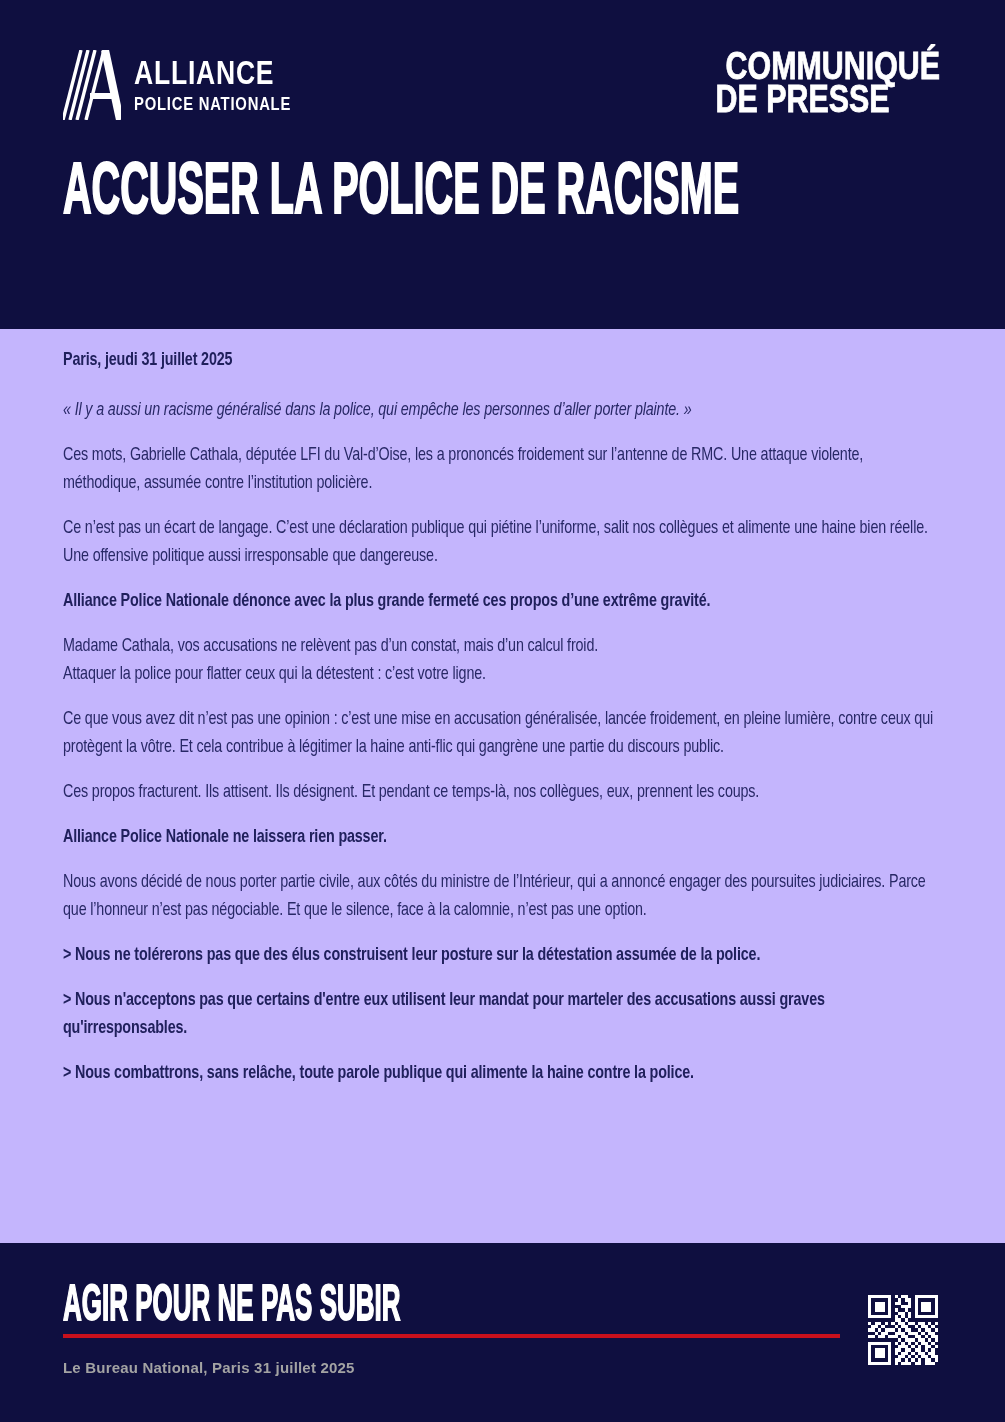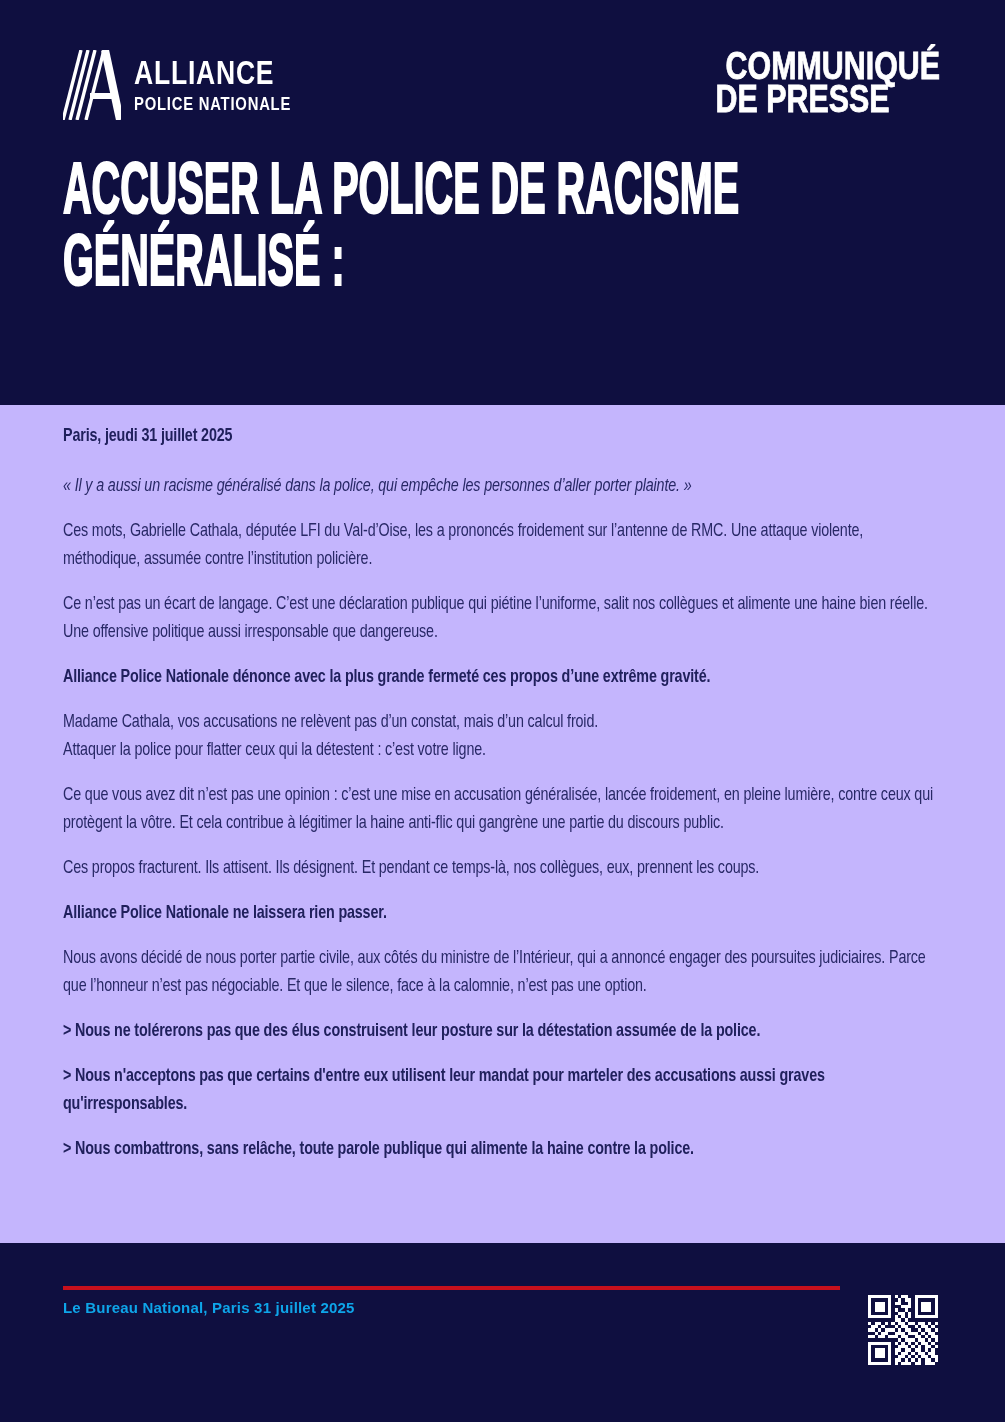"ALLIANCE" .header { height: 405px -> 329px }
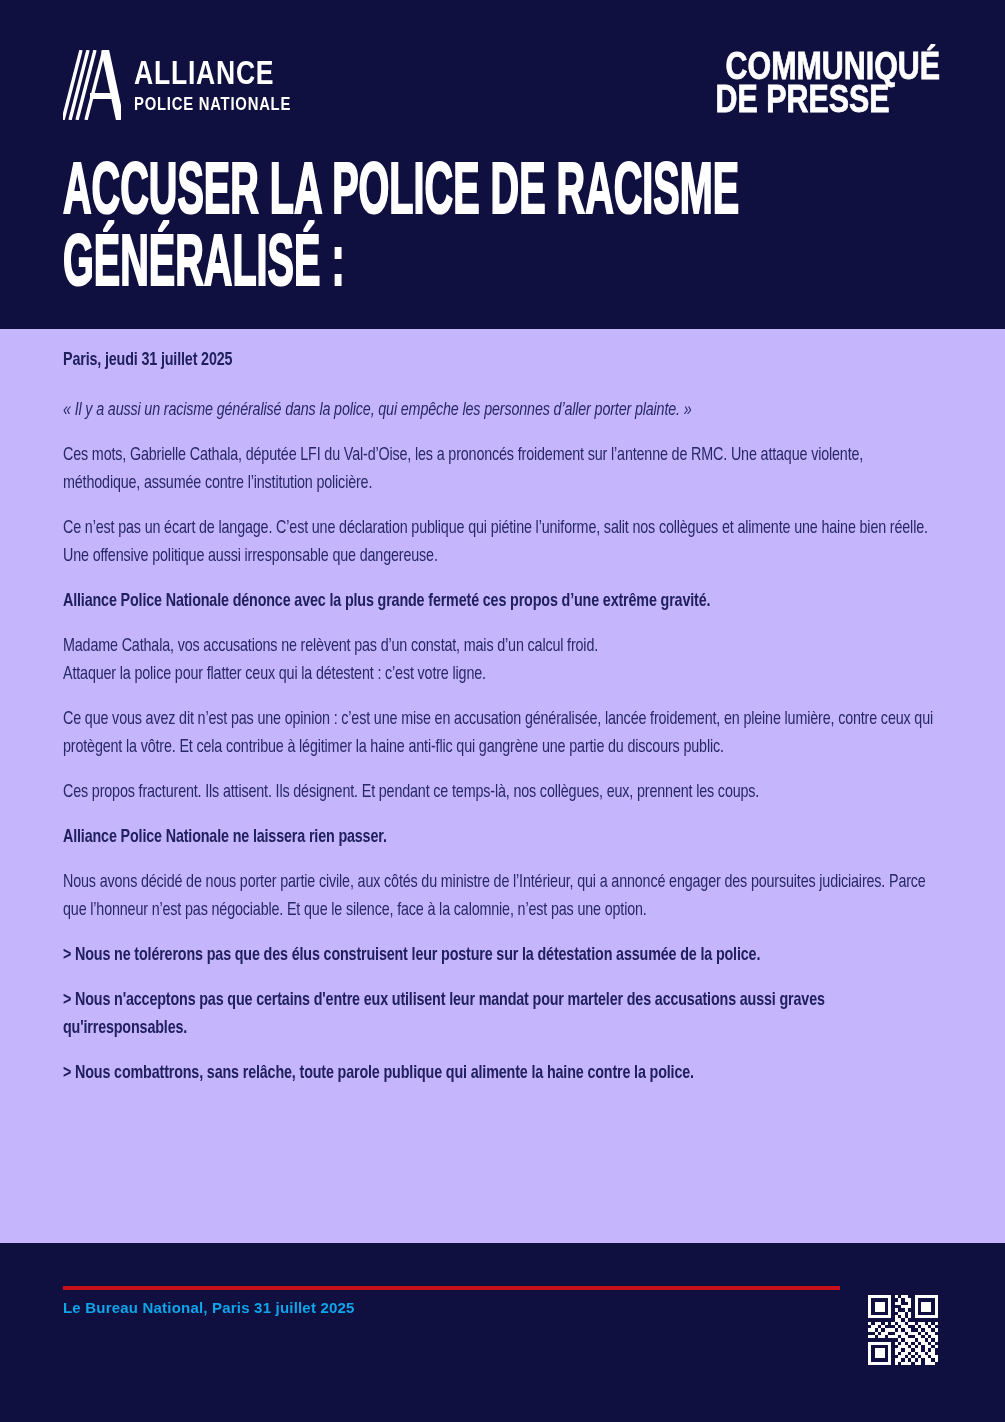"GÉNÉRALISÉ :" div.hl { html: <div><span>GÉNÉRALISÉ :</span></div> -> none }
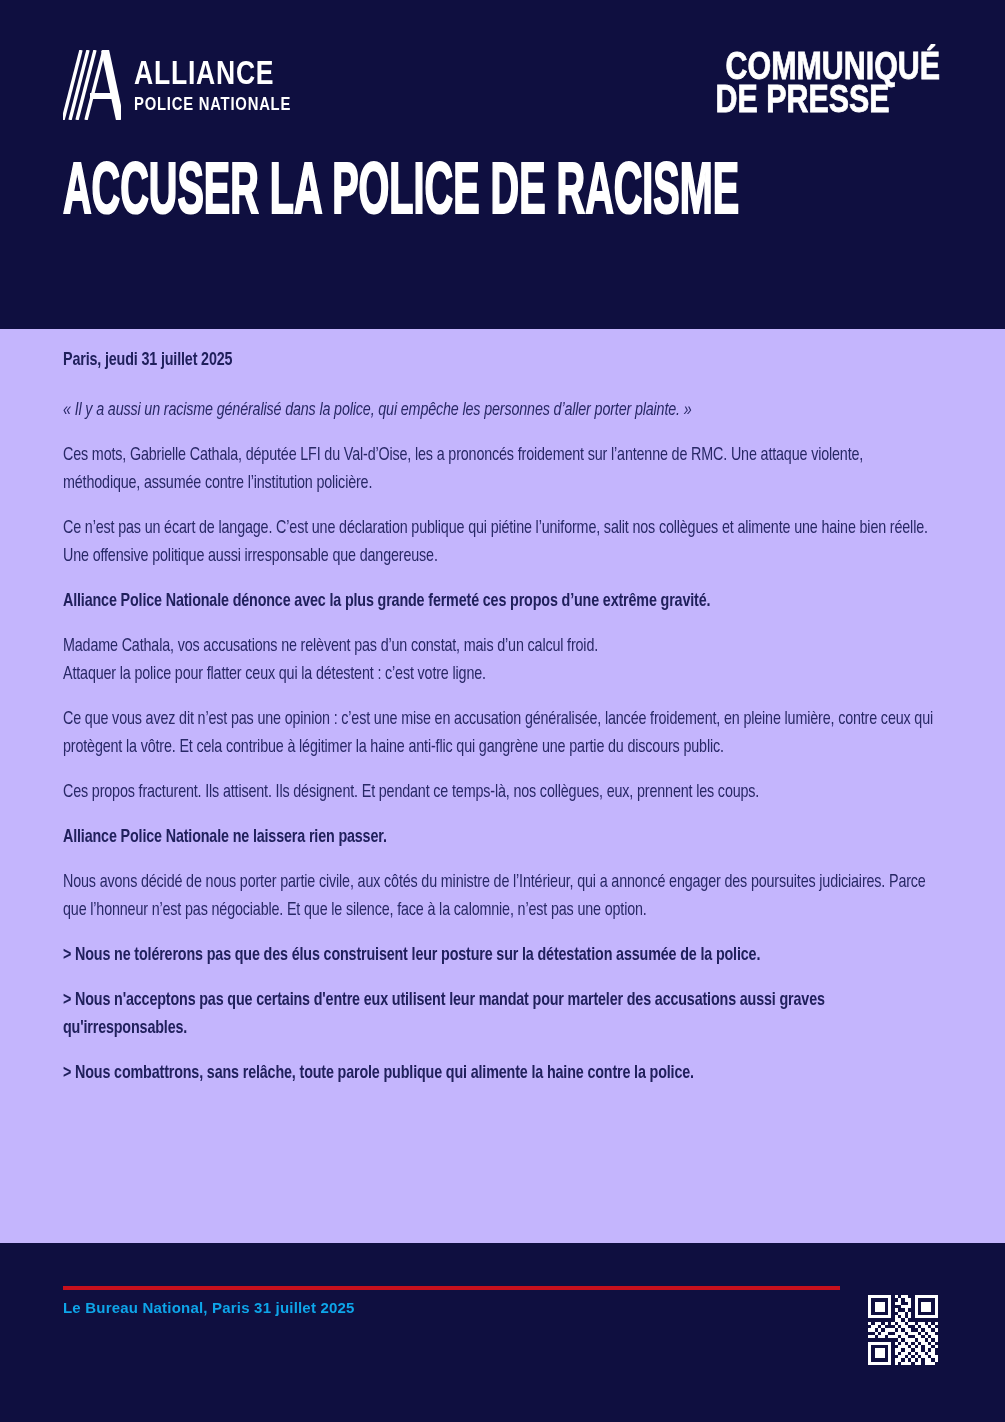"AGIR POUR NE PAS SUBIR" div.slogan { html: none -> <div><span>AGIR POUR NE PAS SUBIR</span></div> }
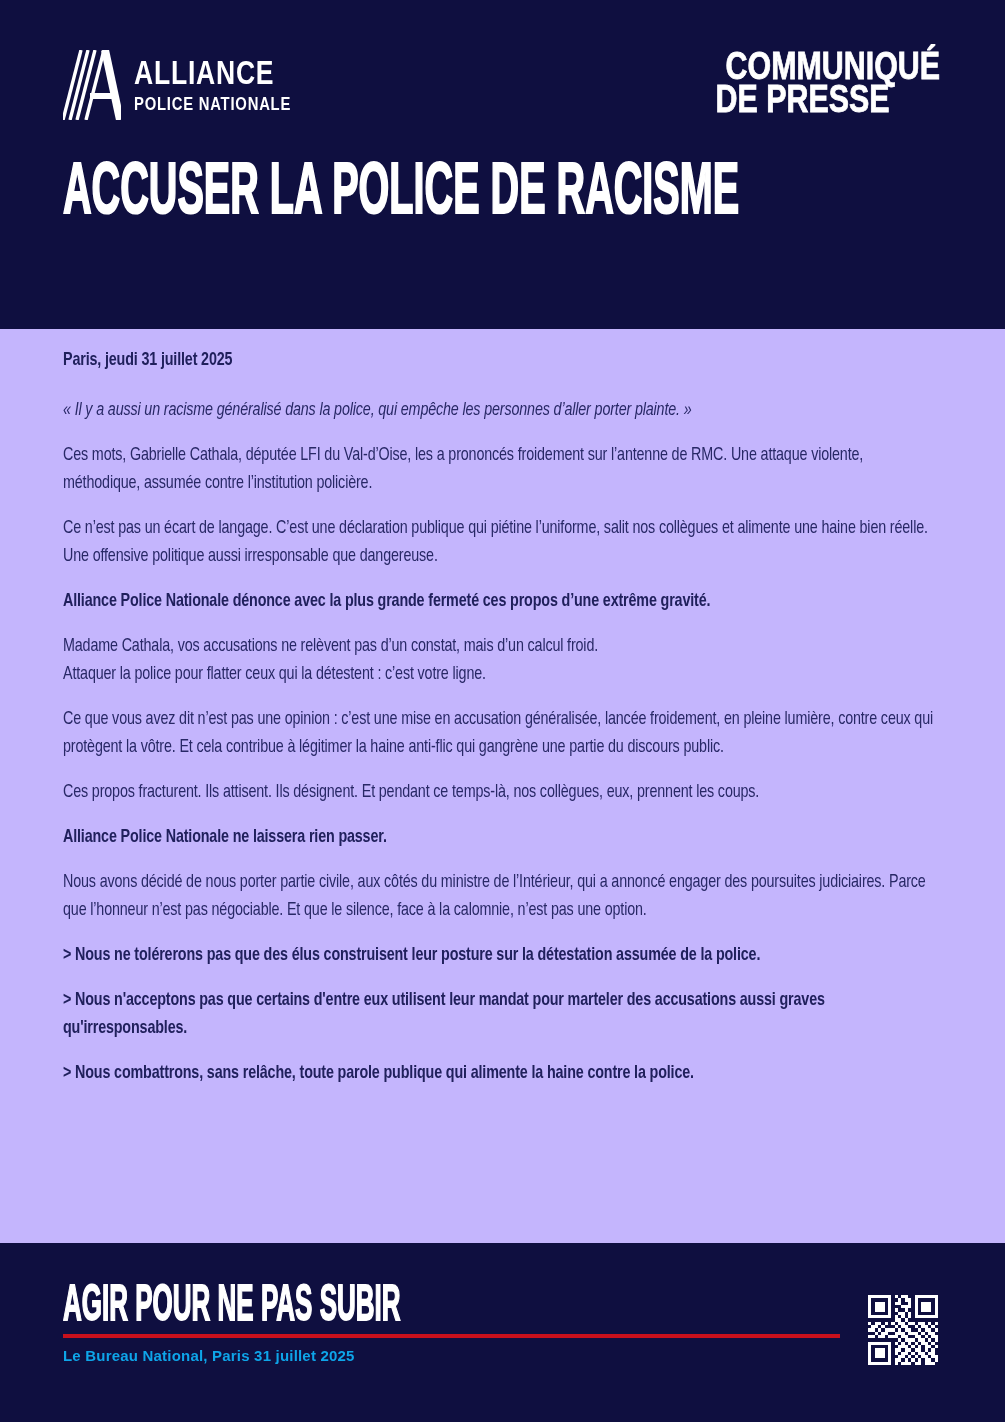"Le Bureau National, Paris 31" .byline { color: #0ea5e9 -> #a3a3a3; margin-top: 9px -> 21px }
